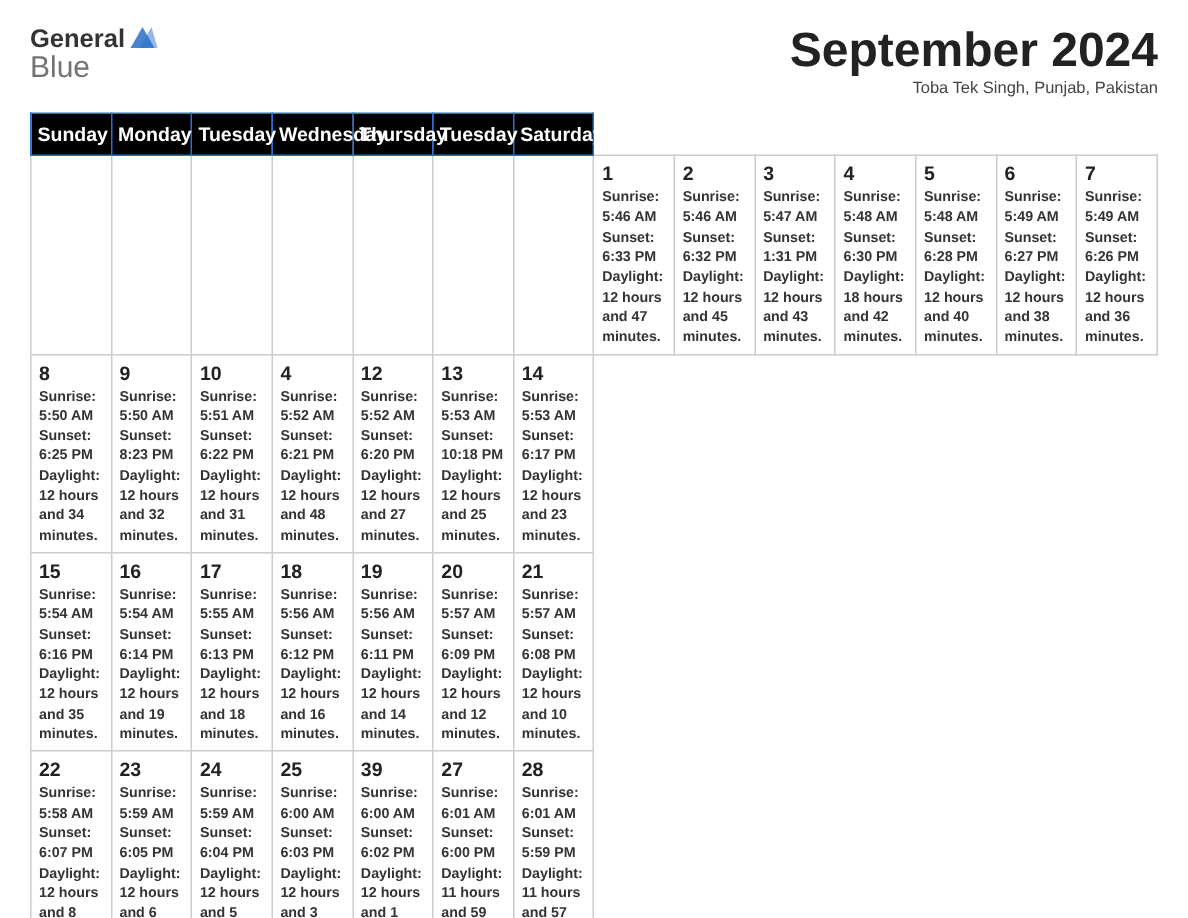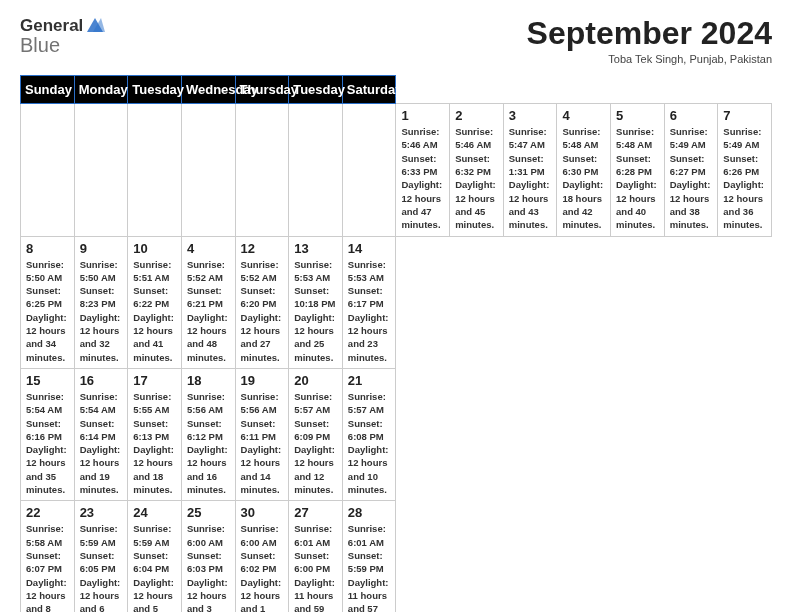"Daylight: 12 hours and 41" span { text: 41 -> 31 }
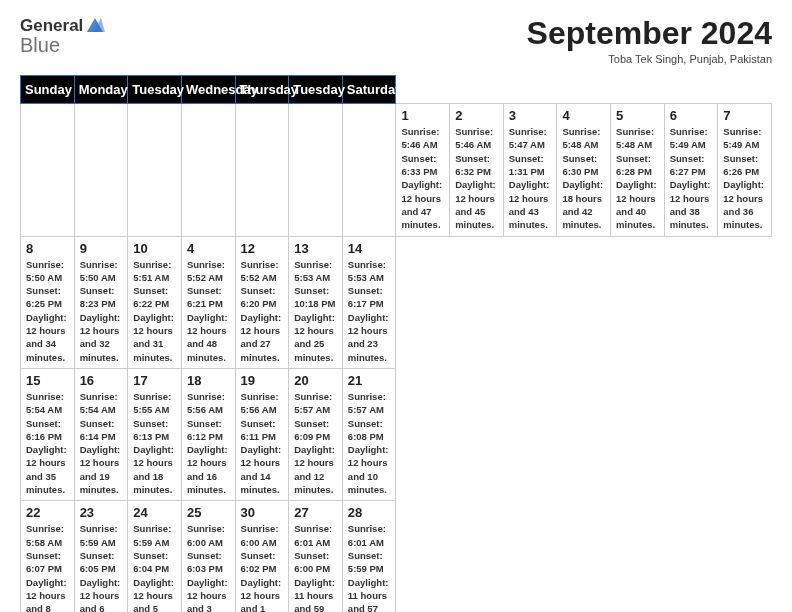"30" span.day-num { text: 30 -> 39 }
